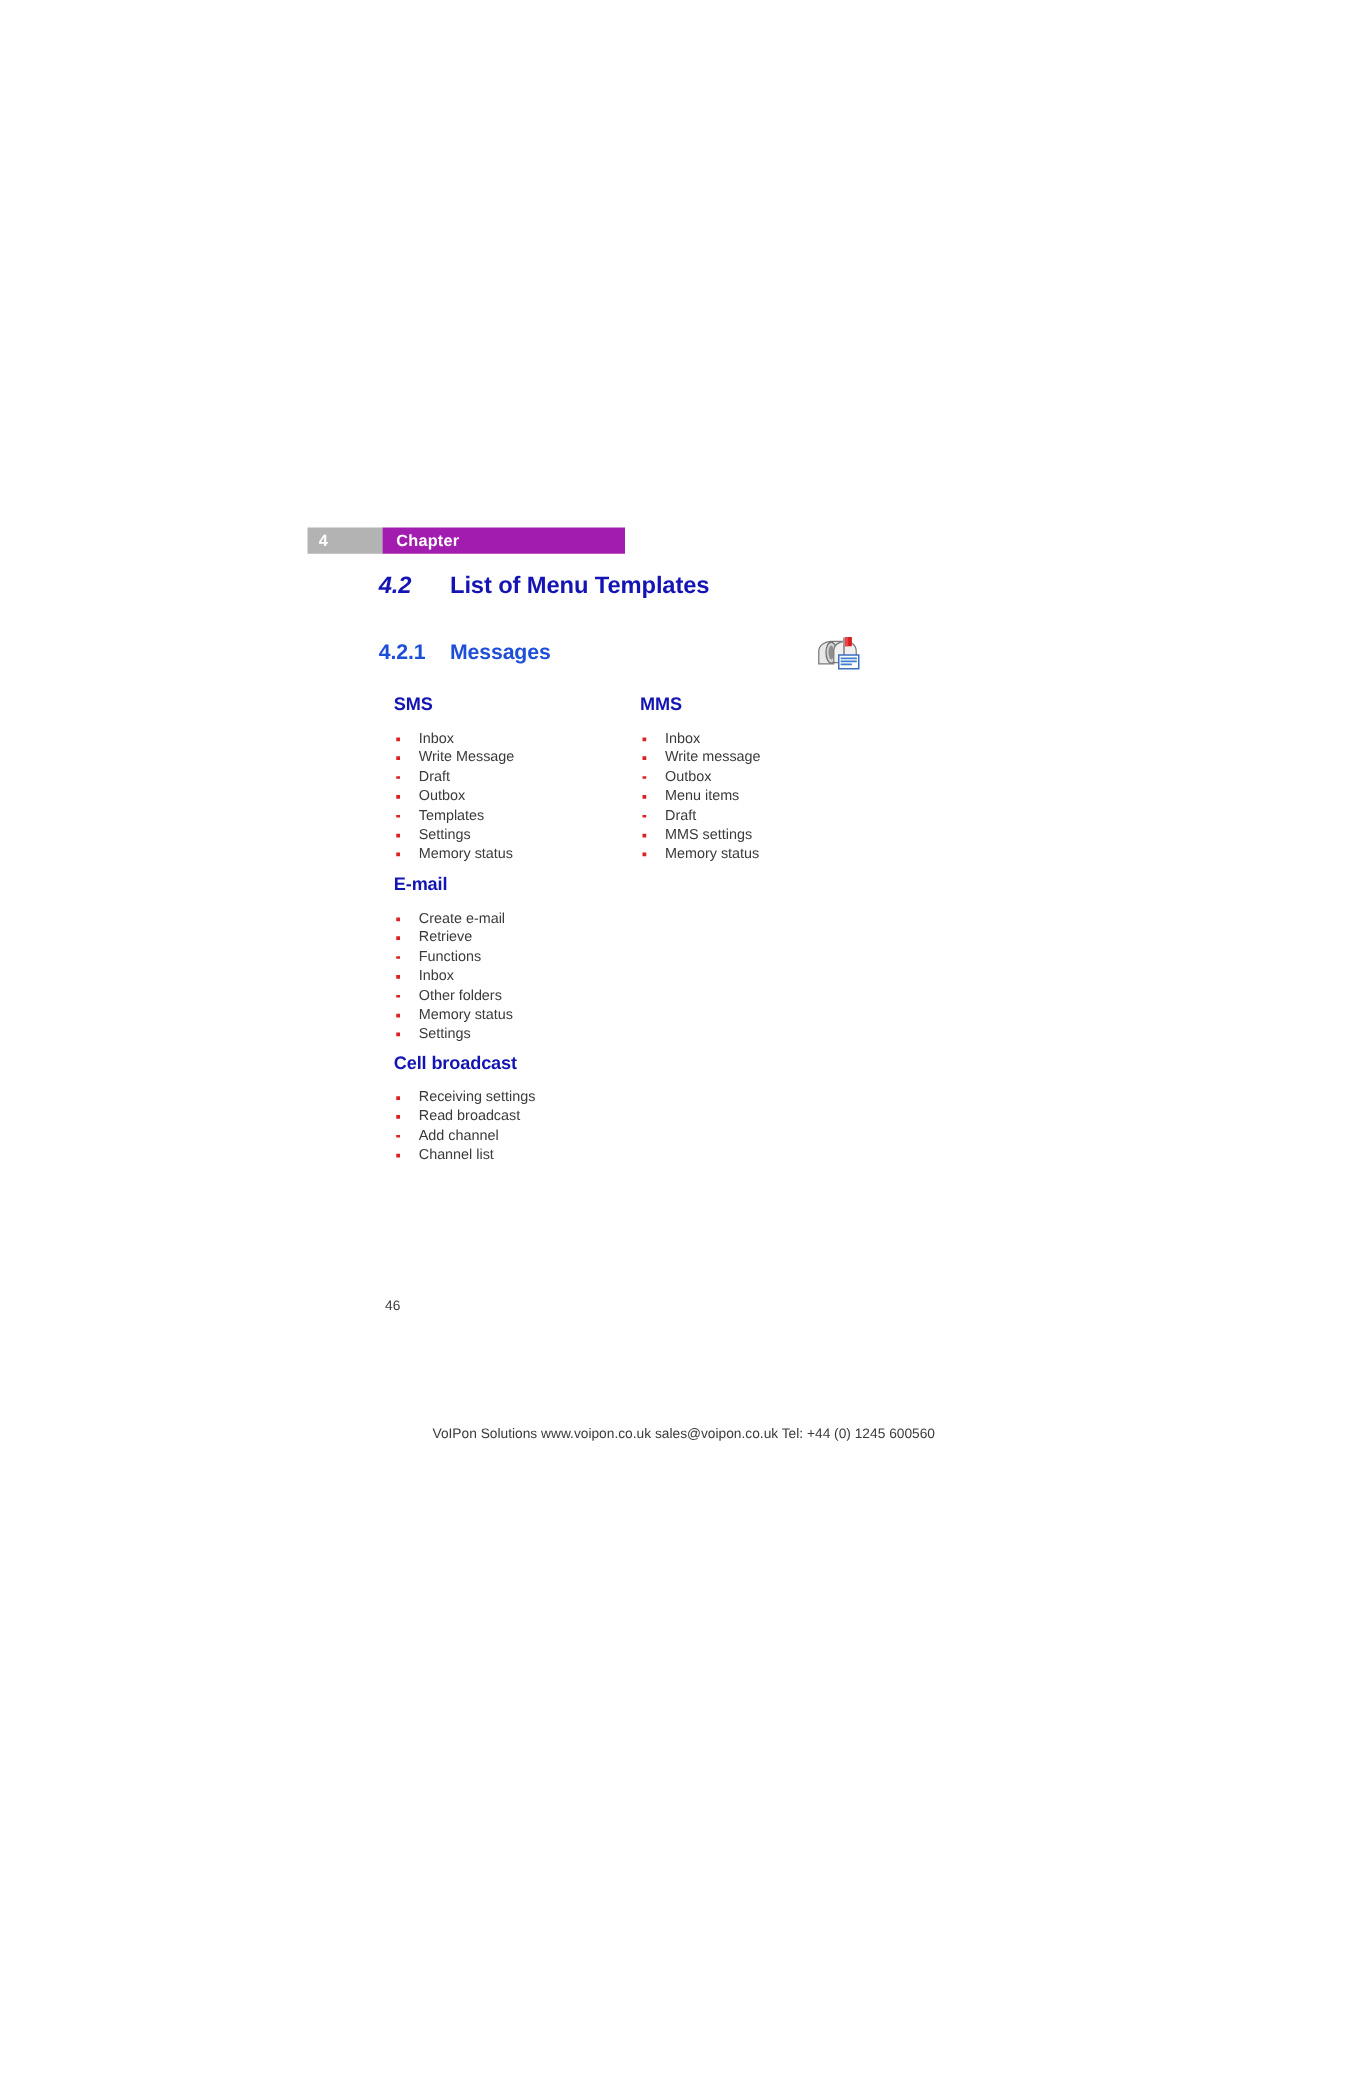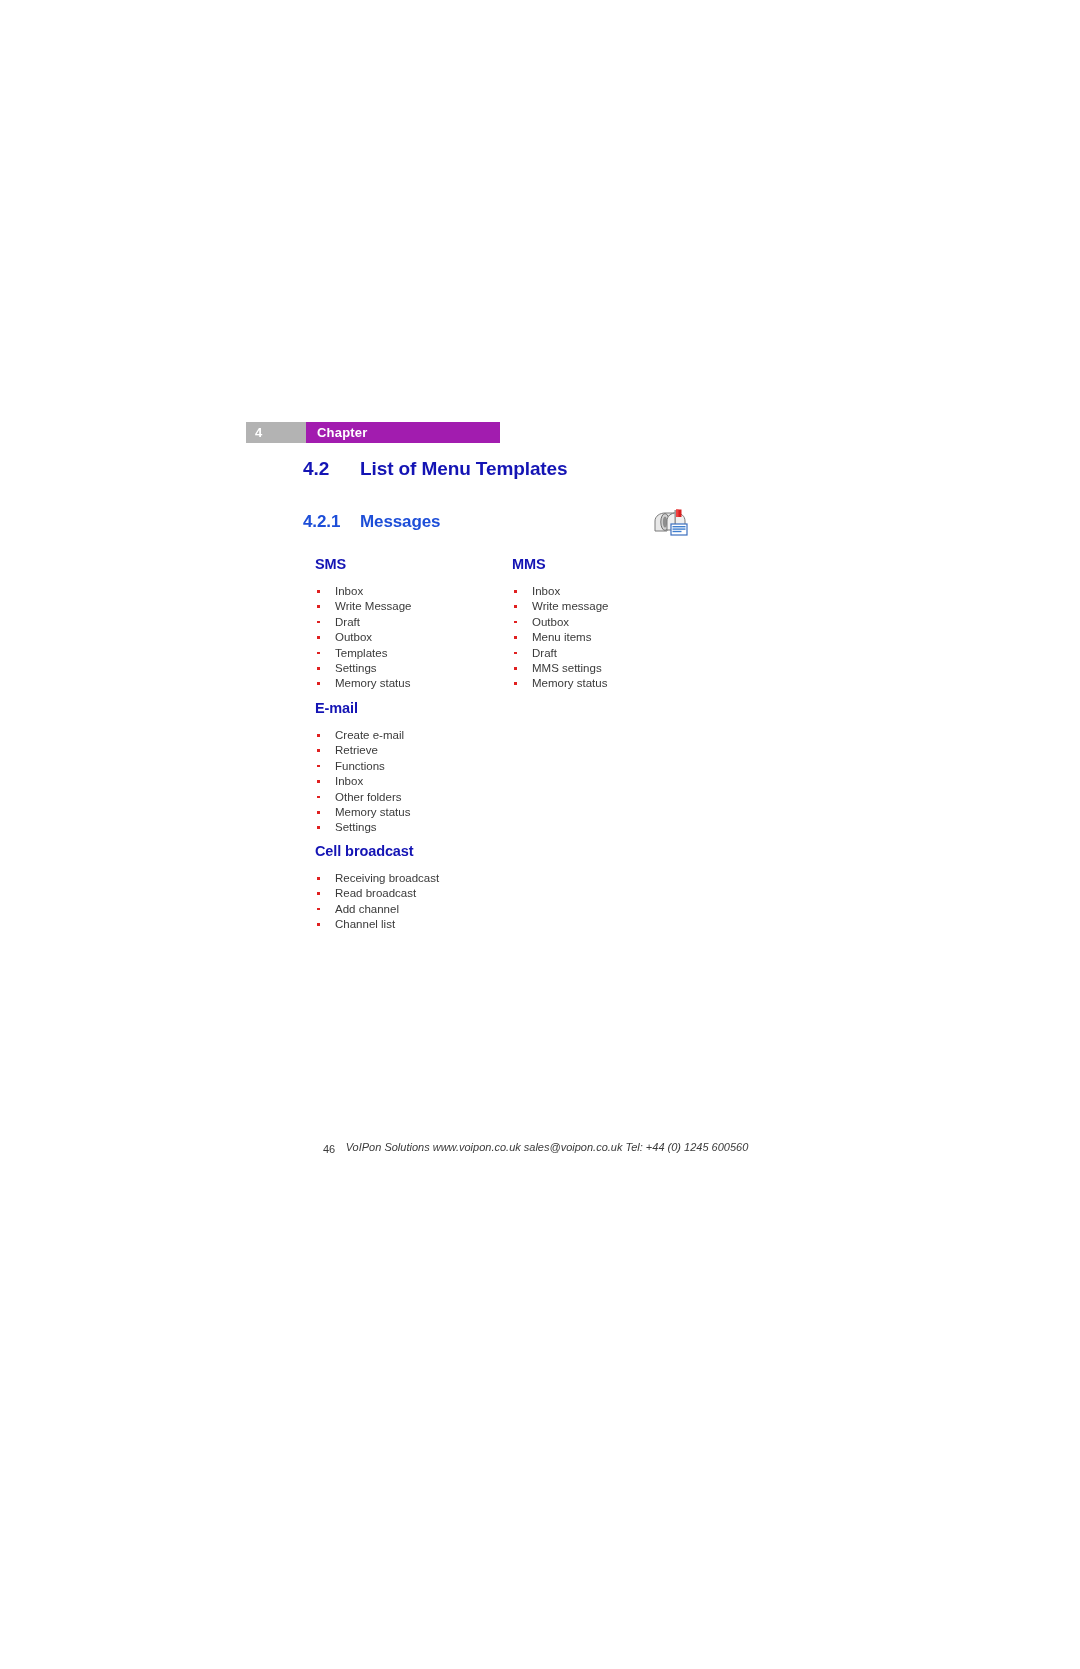"4.2" .h2 .num { font-style: none -> italic }
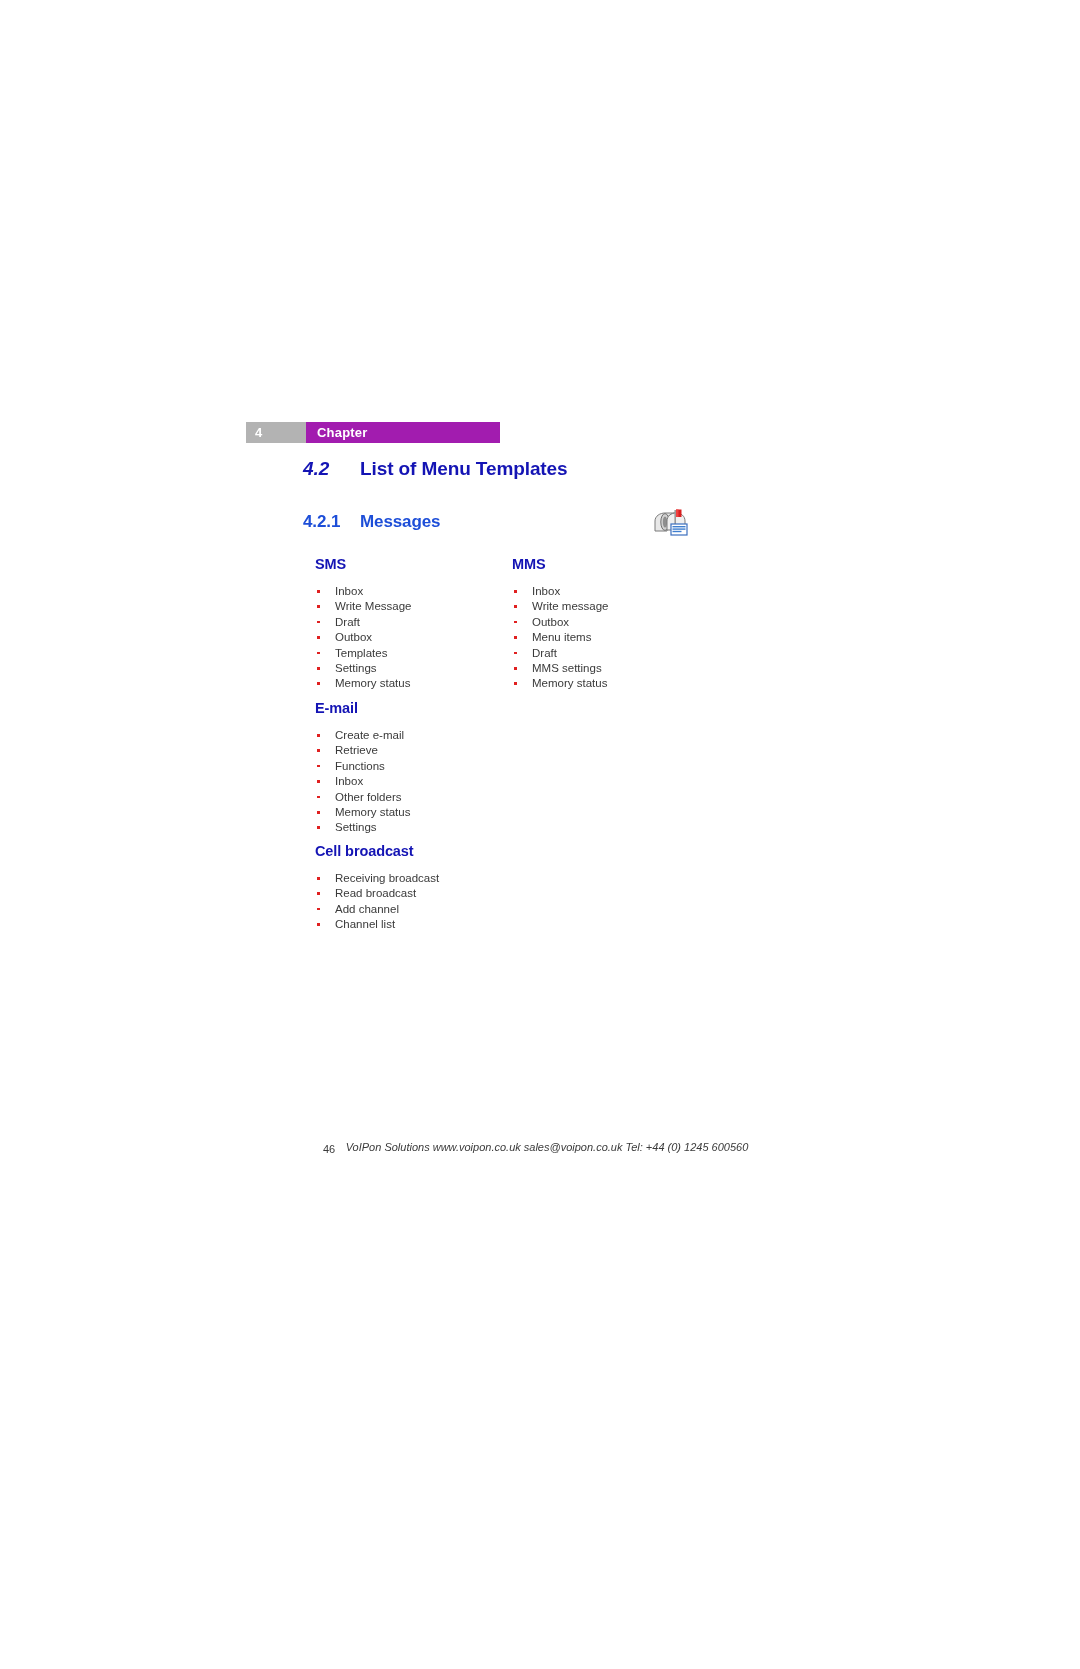"Receiving broadcast" span { text: broadcast -> settings }
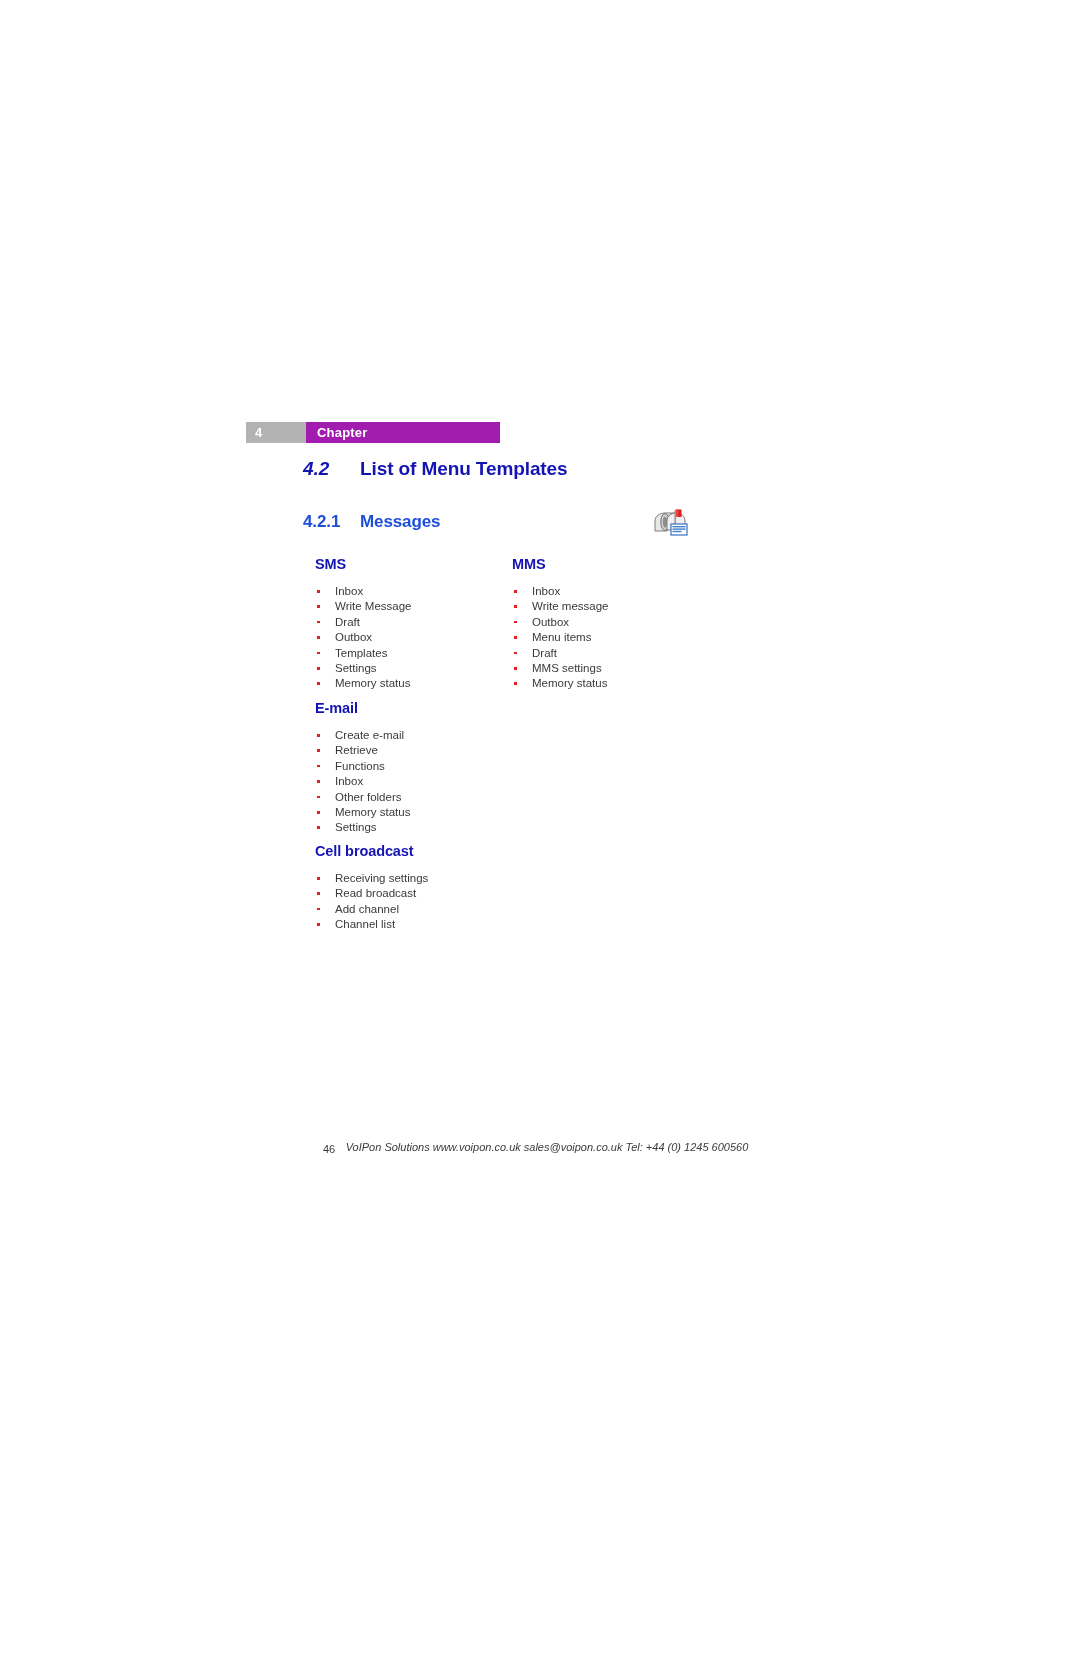"46" .page-number { margin-left: 15px -> none; top: 1143px -> 1039px }
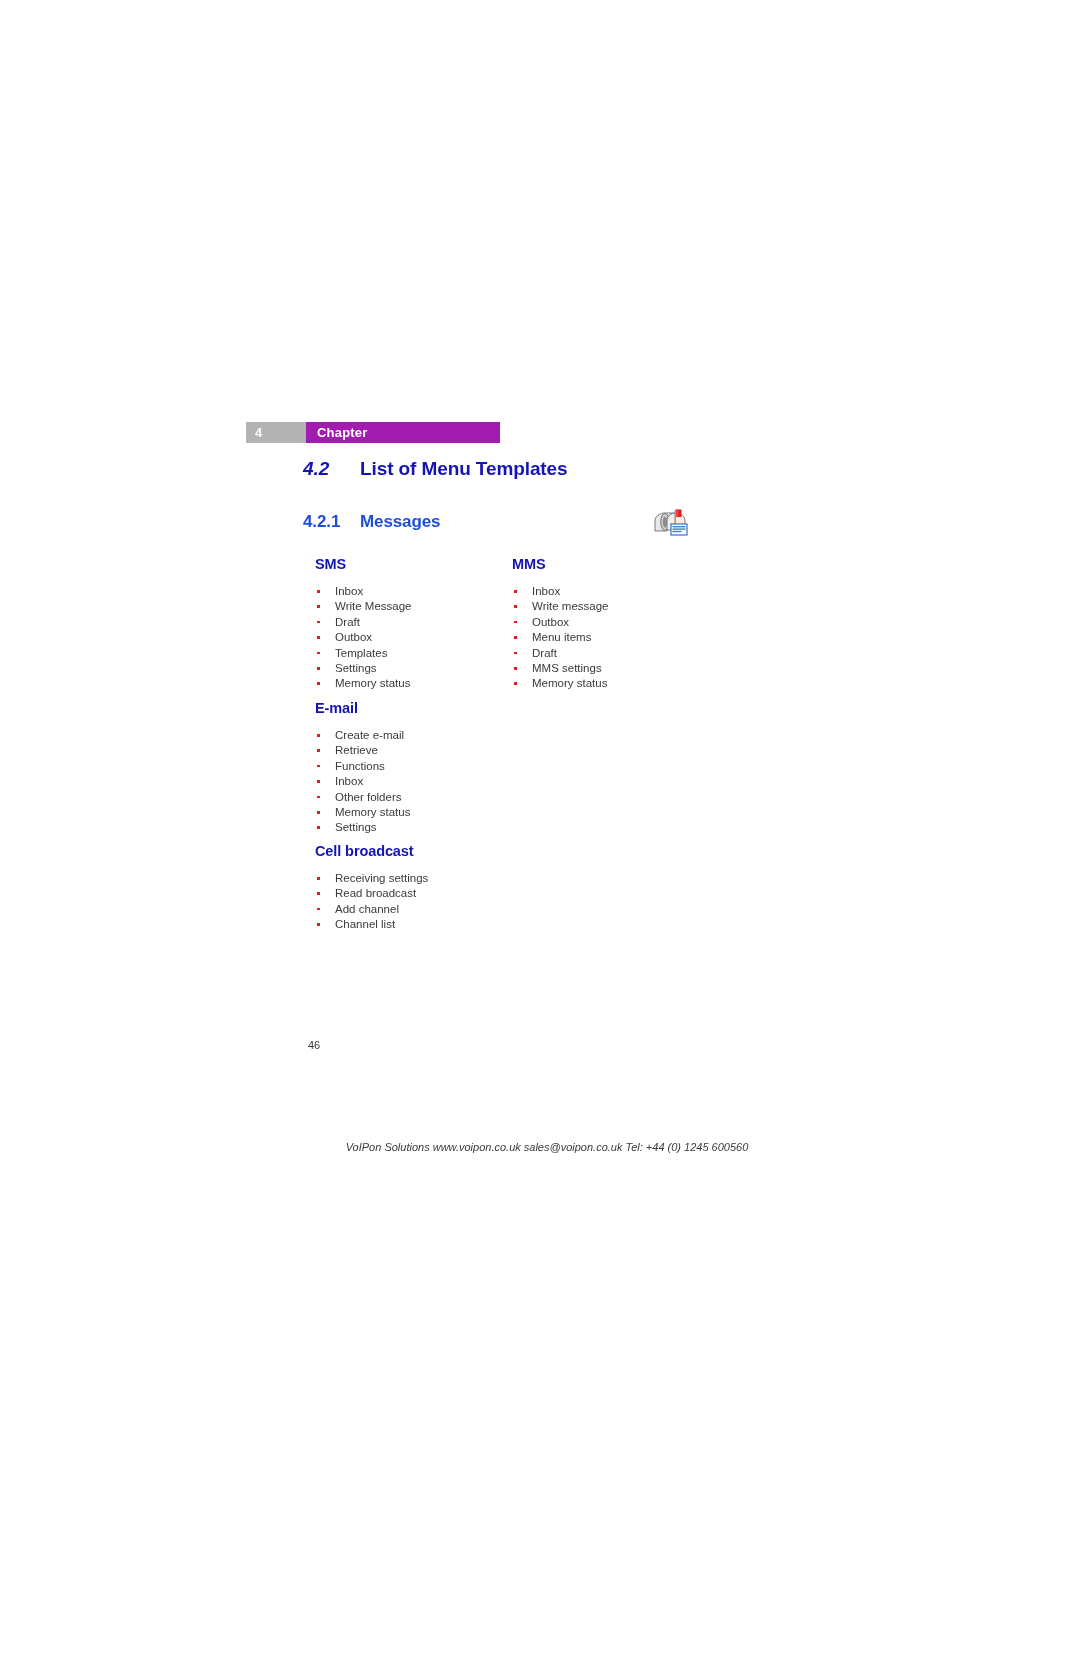"VoIPon Solutions www.voipon.co.uk" .footer-line { font-style: italic -> none }
